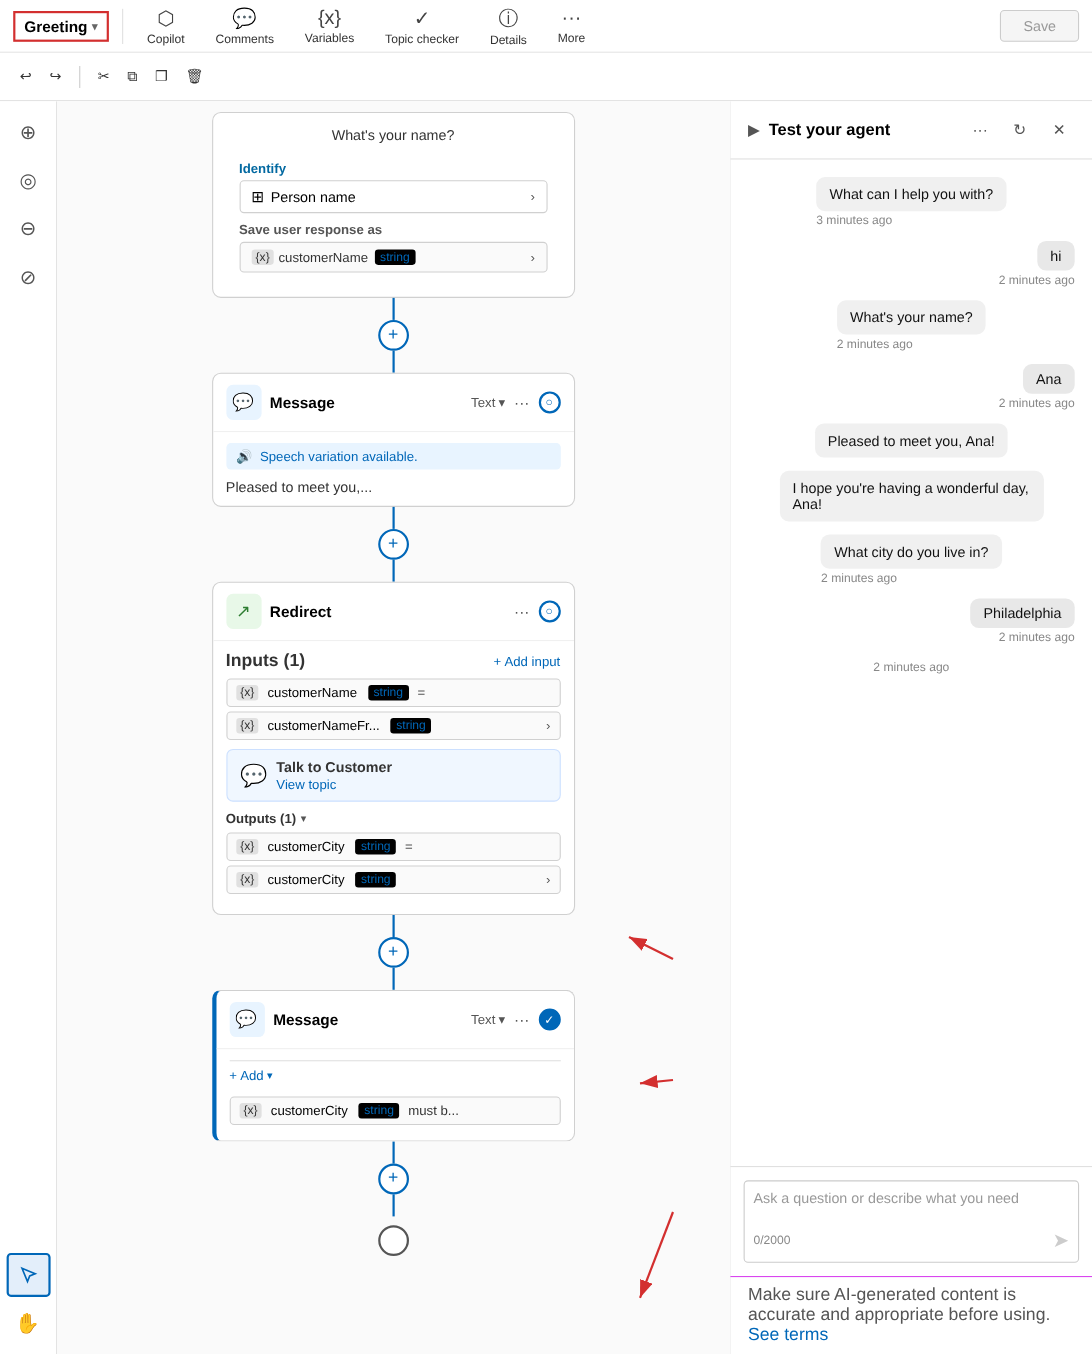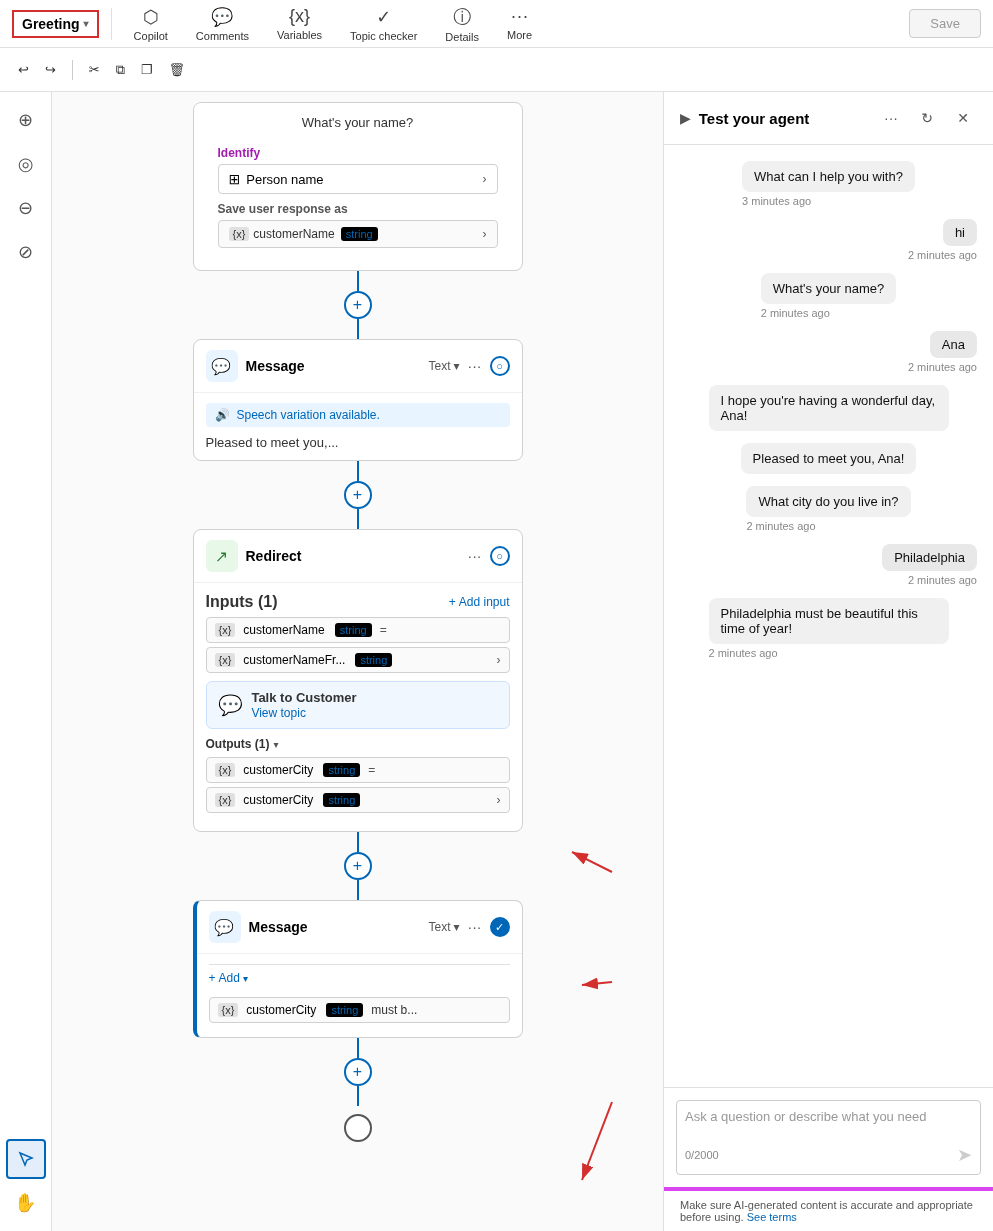"Identify" .identify-label { color: #a21caf -> #0369a1 }
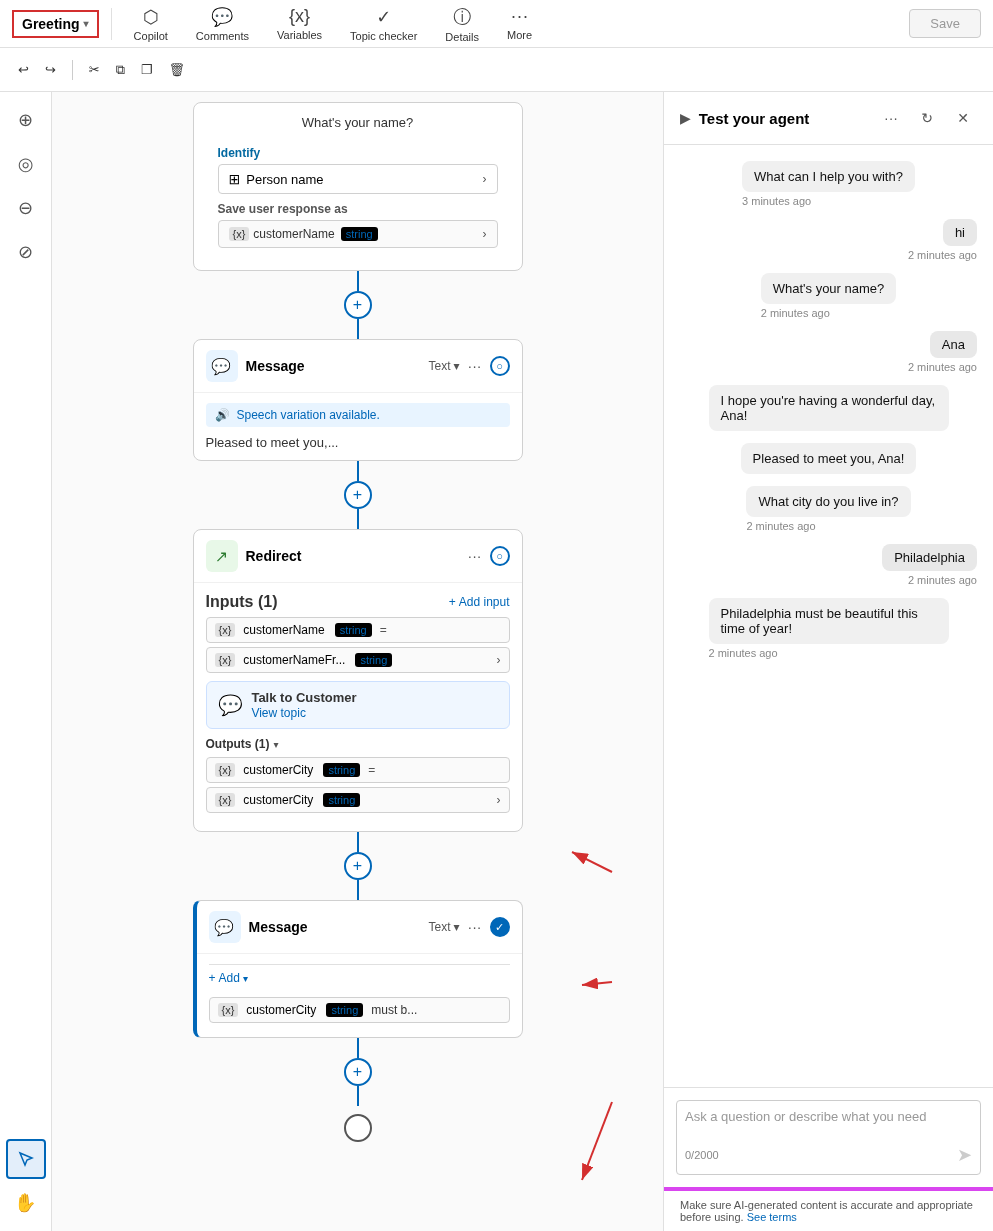"I hope you're having a" div.msg-left { order: before "Pleased to meet you, Ana!" -> after "Pleased to meet you, Ana!" }
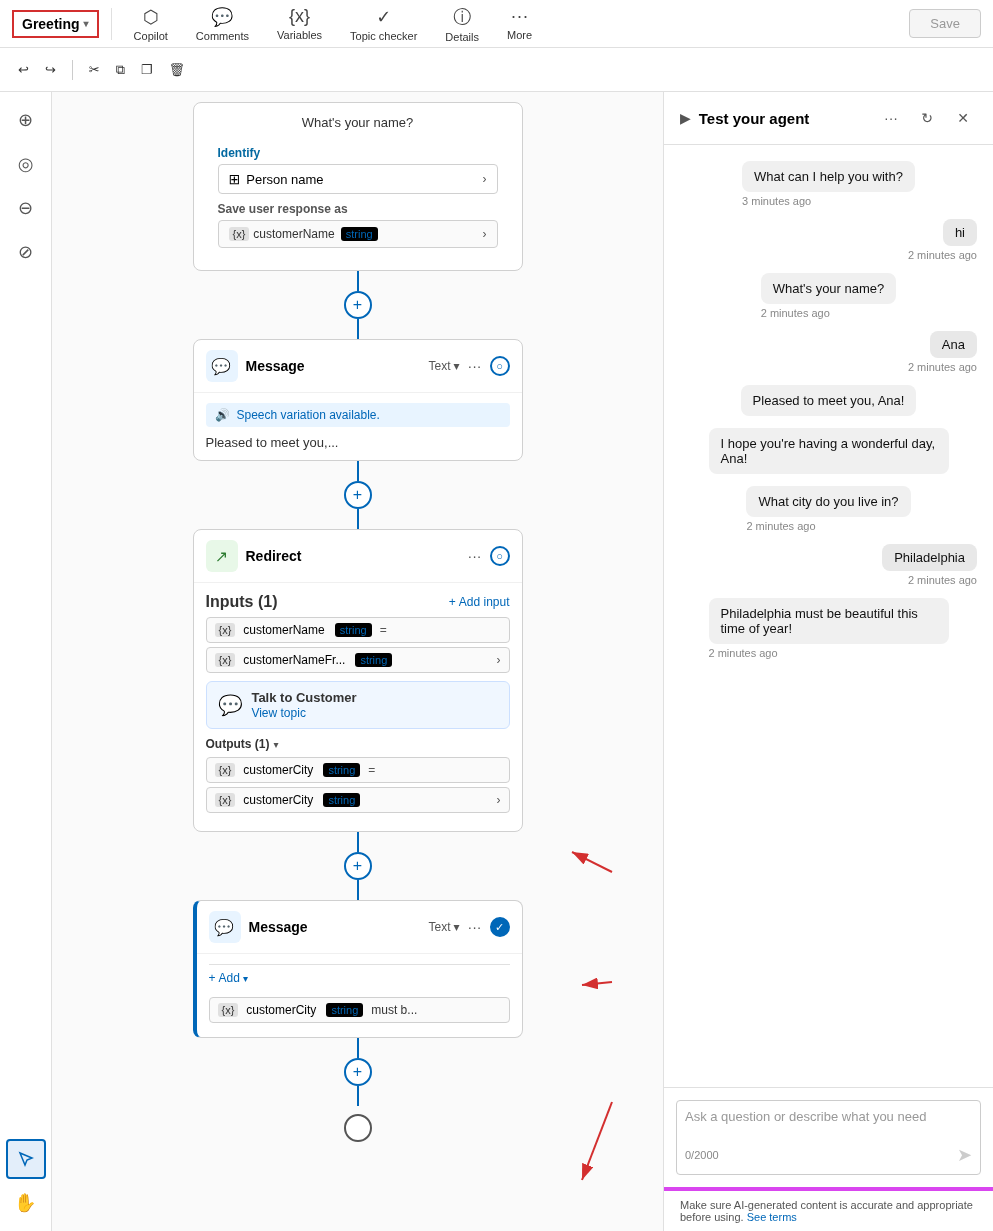"Philadelphia must be beautiful this" div.msg-bubble-left { html: <div> <span>Philadelphia must be beautiful this time of year!</span> </div> -> none }
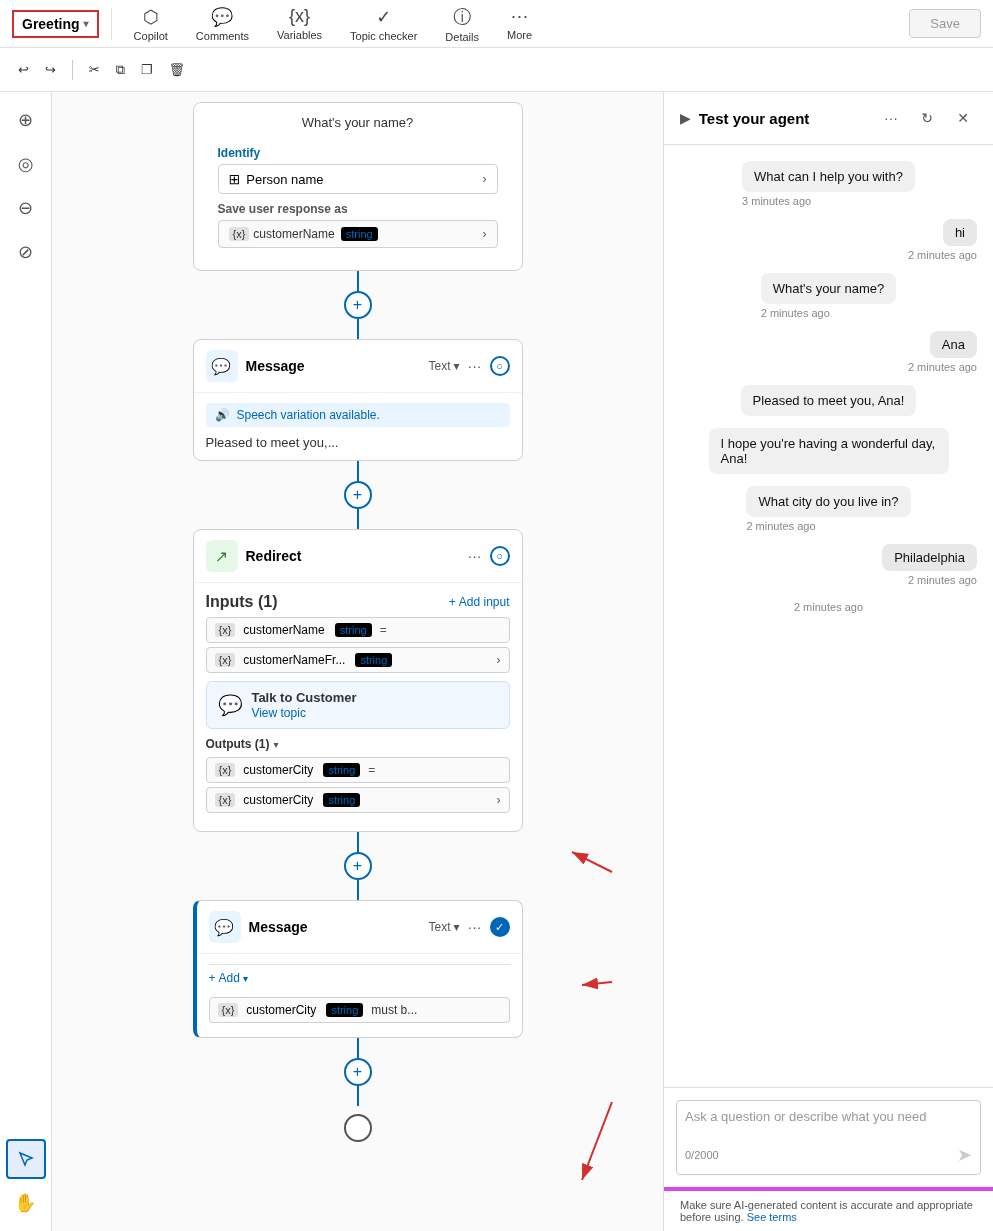"Make sure AI-generated content is" .ai-disclaimer { border-top: 4px solid #d946ef -> 1px solid #d946ef; font-size: 11px -> 16px }
